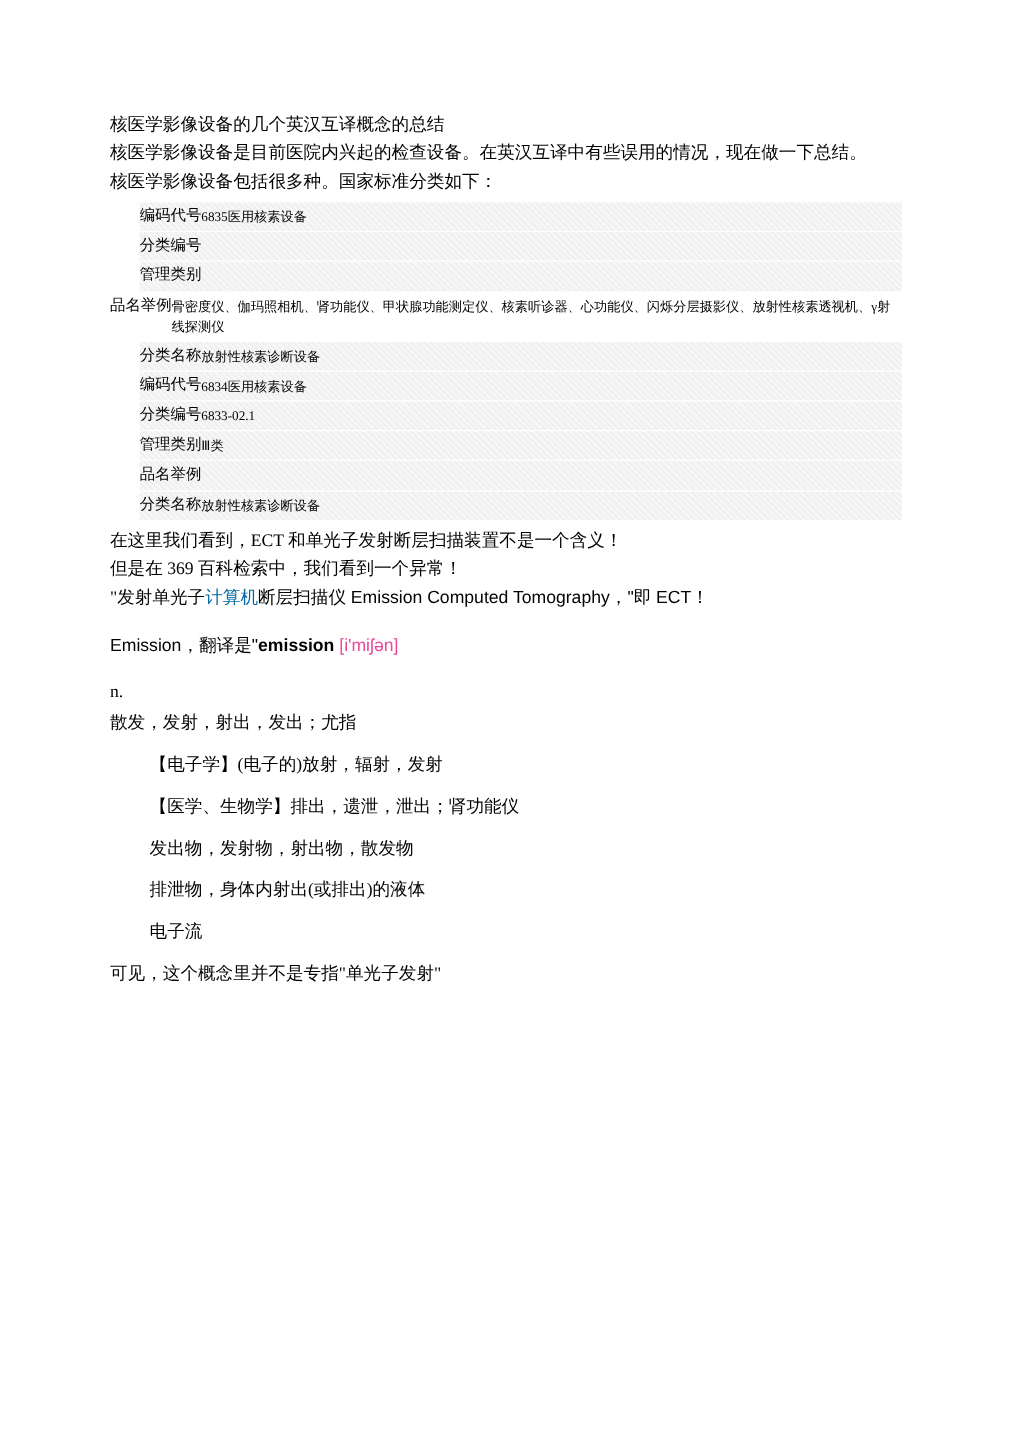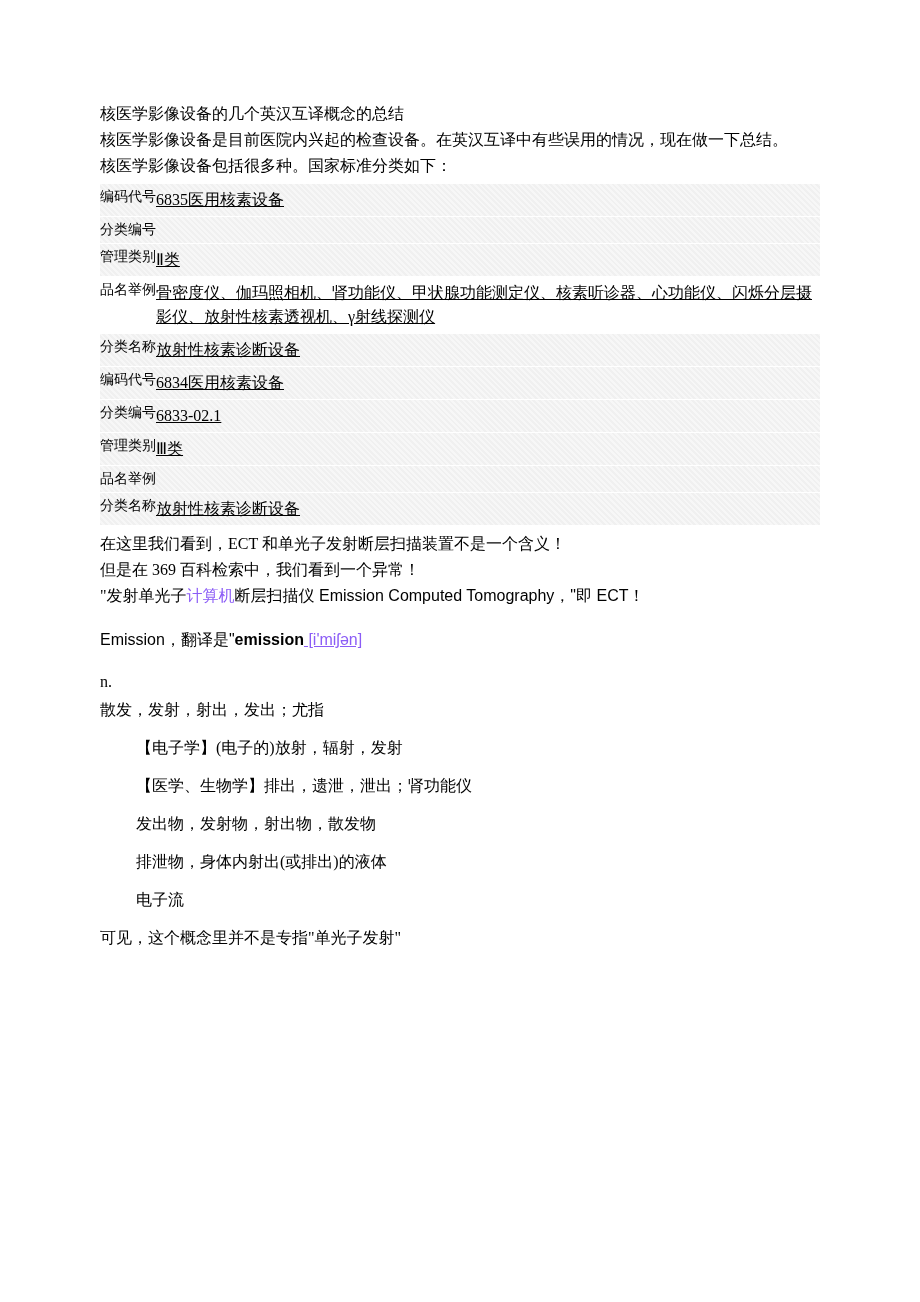"编码代号" .row.shaded { margin-left: none -> 27px }
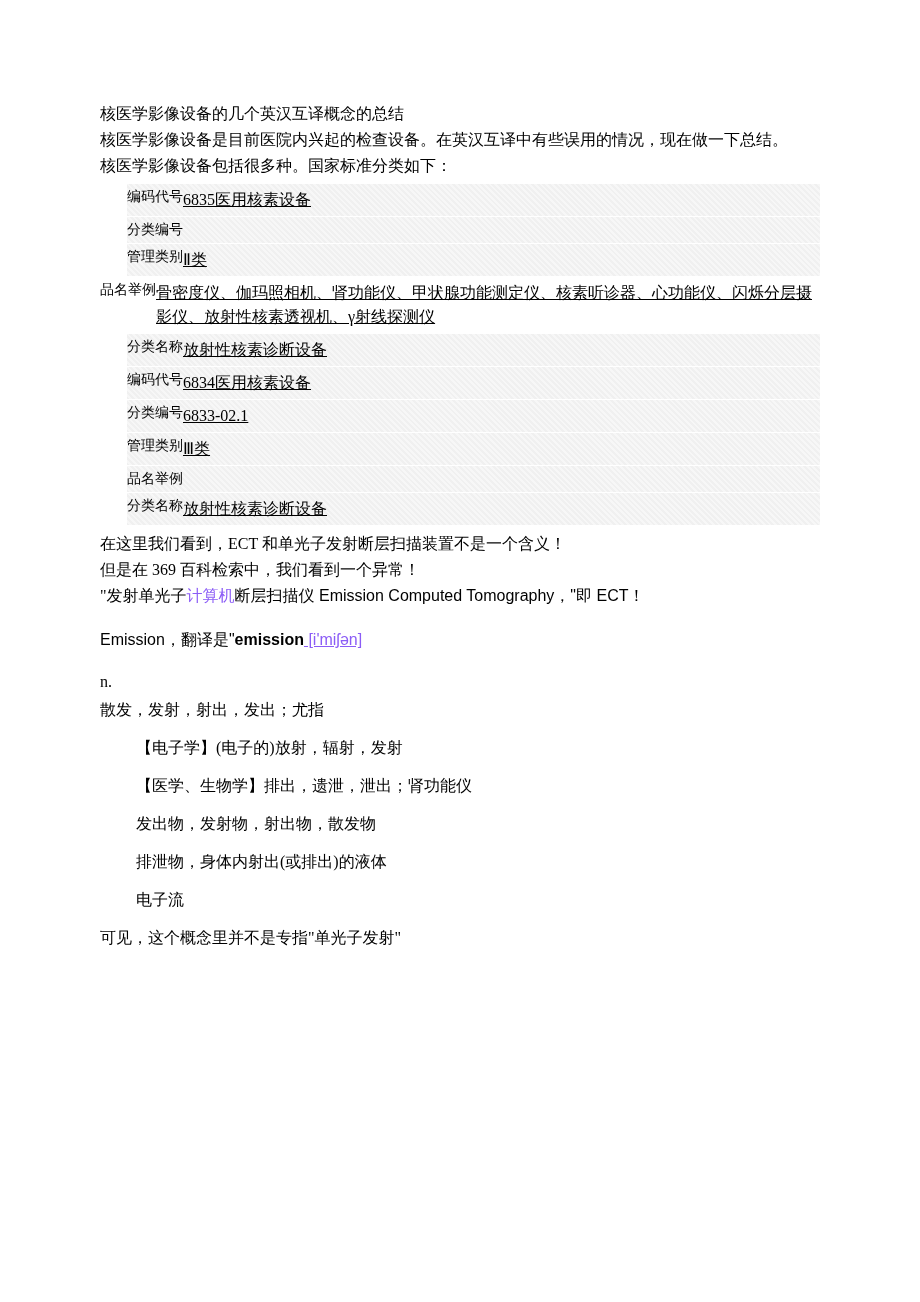"6835医用核素设备" .value-cell { font-size: 16px -> 12px; text-decoration: underline -> none }
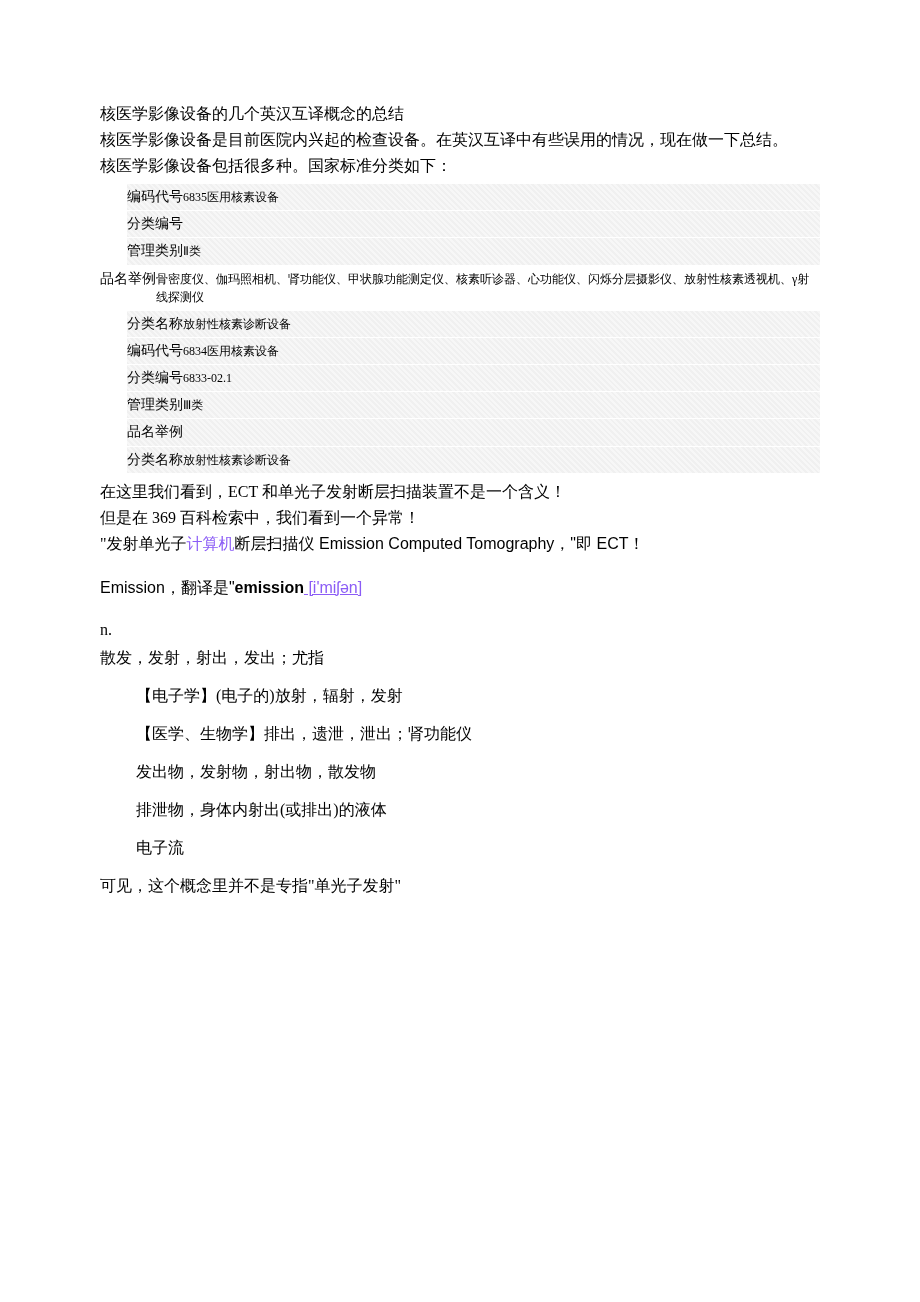"Ⅱ类" div.value-cell { html: <div>Ⅱ类</div> -> none }
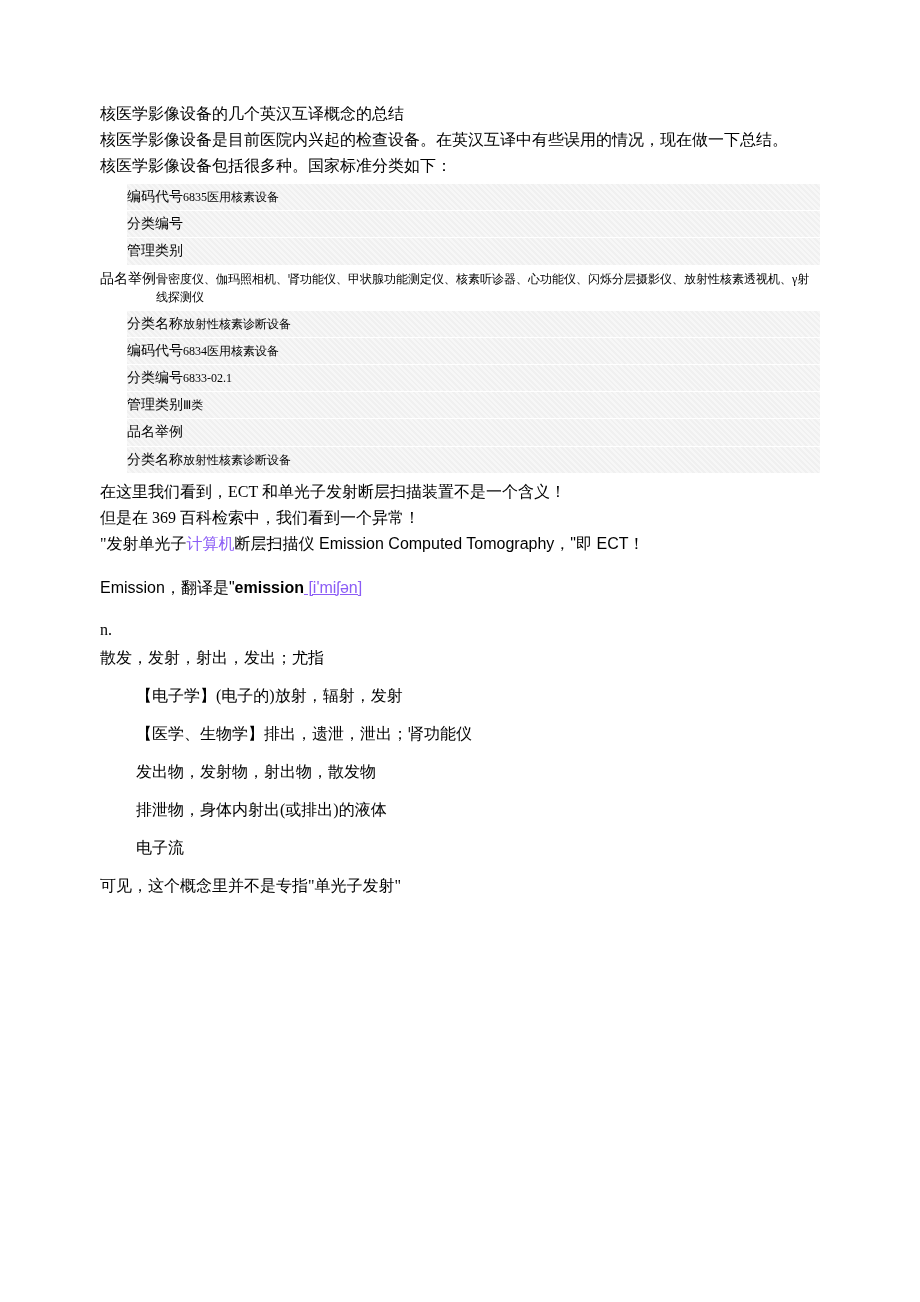"计算机" .link { color: #8b5cf6 -> #0369a1 }
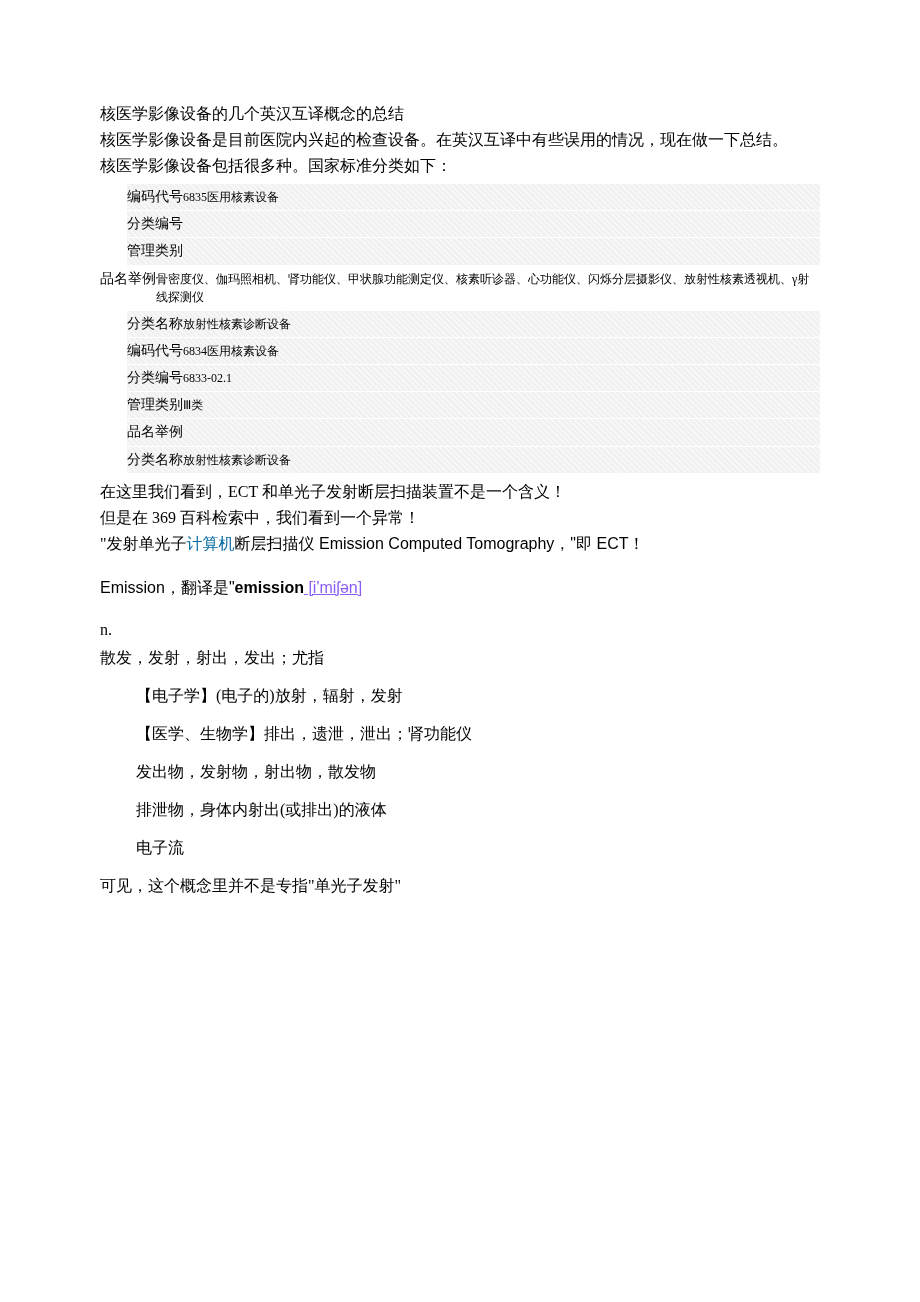"[i'miʃən]" .phonetic { color: #8b5cf6 -> #ec4899; text-decoration: underline -> none }
